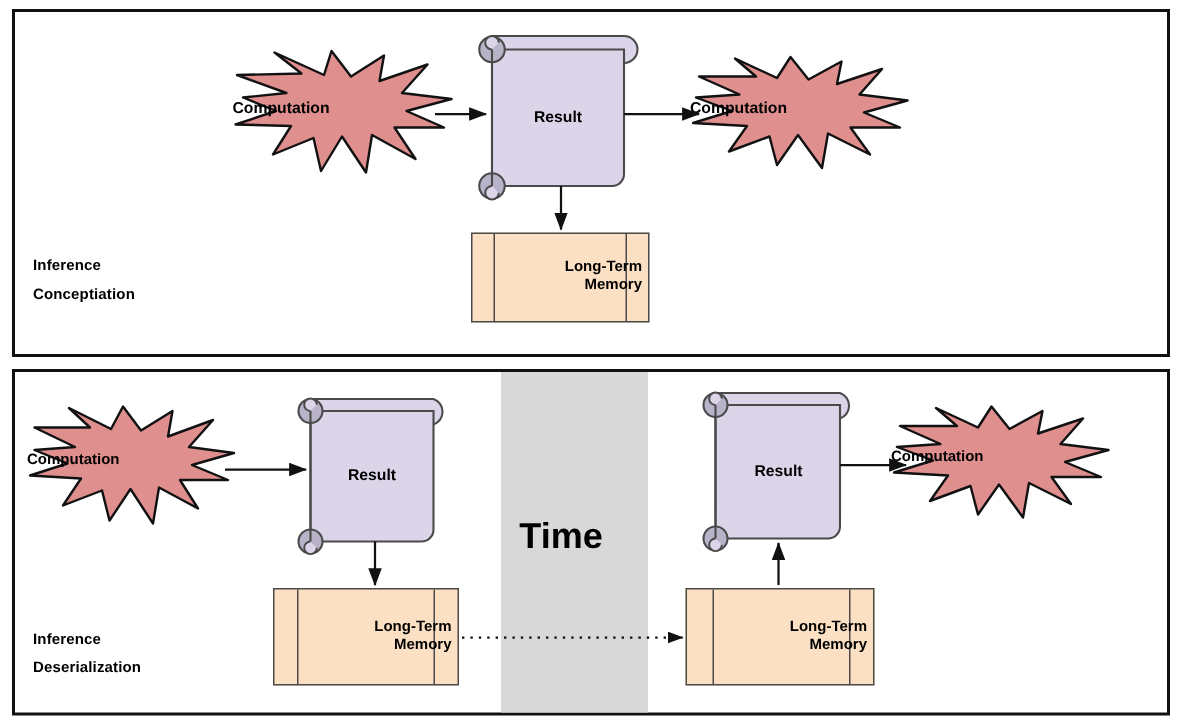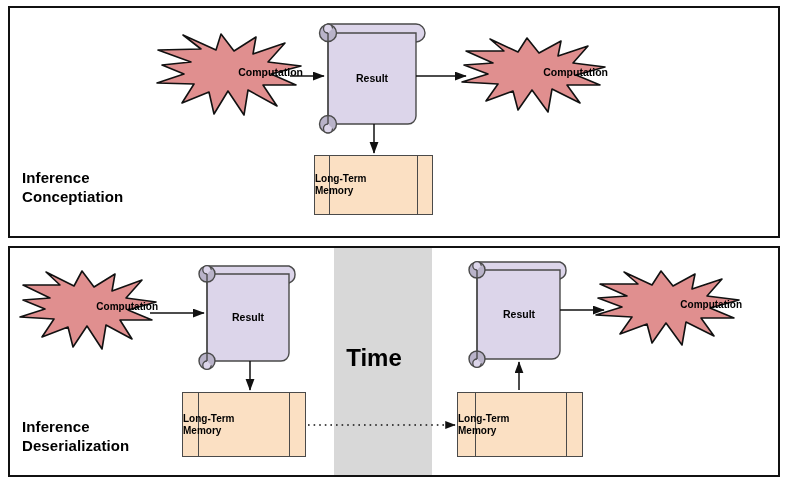"Computation" .burst-label { text-align: right -> left }
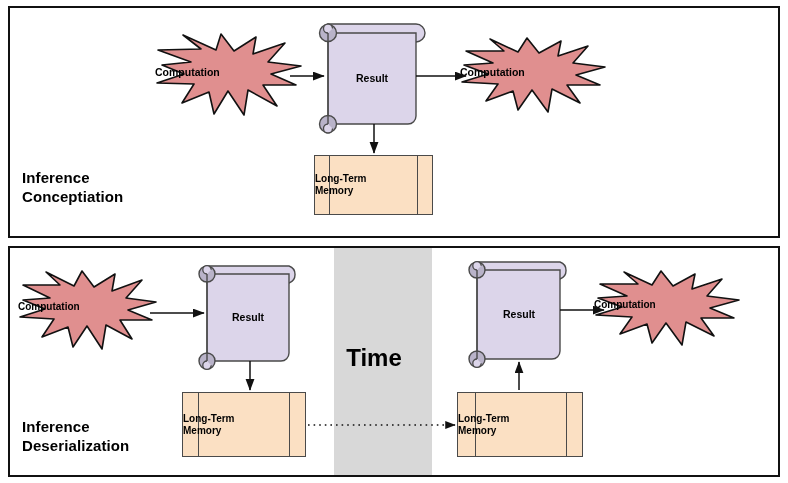"Inference" .panel-label { font-size: 15px -> 10px }
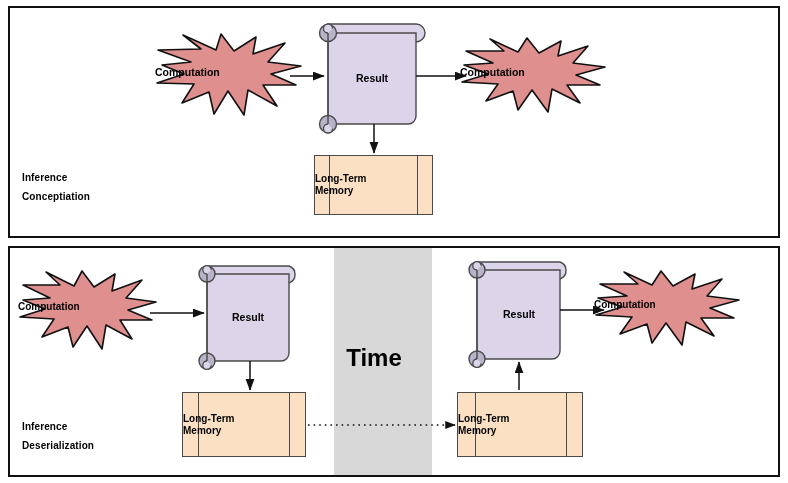"Long-Term" .mem .txt { text-align: left -> right }
